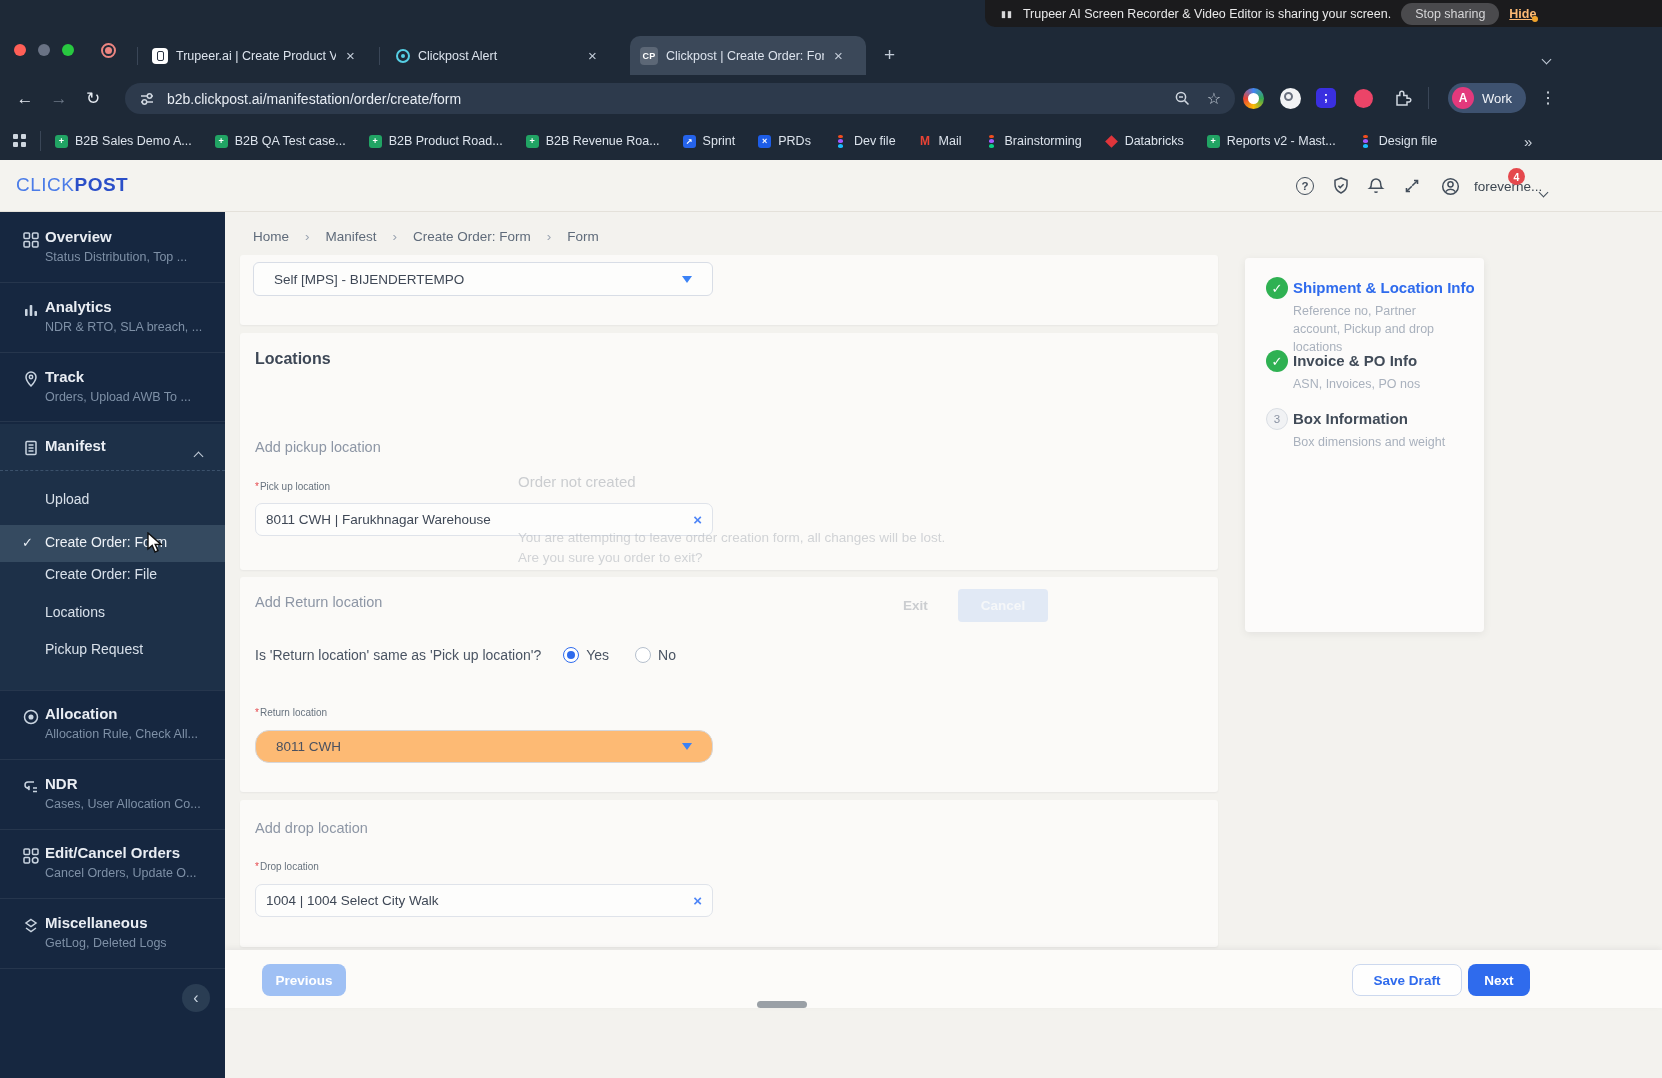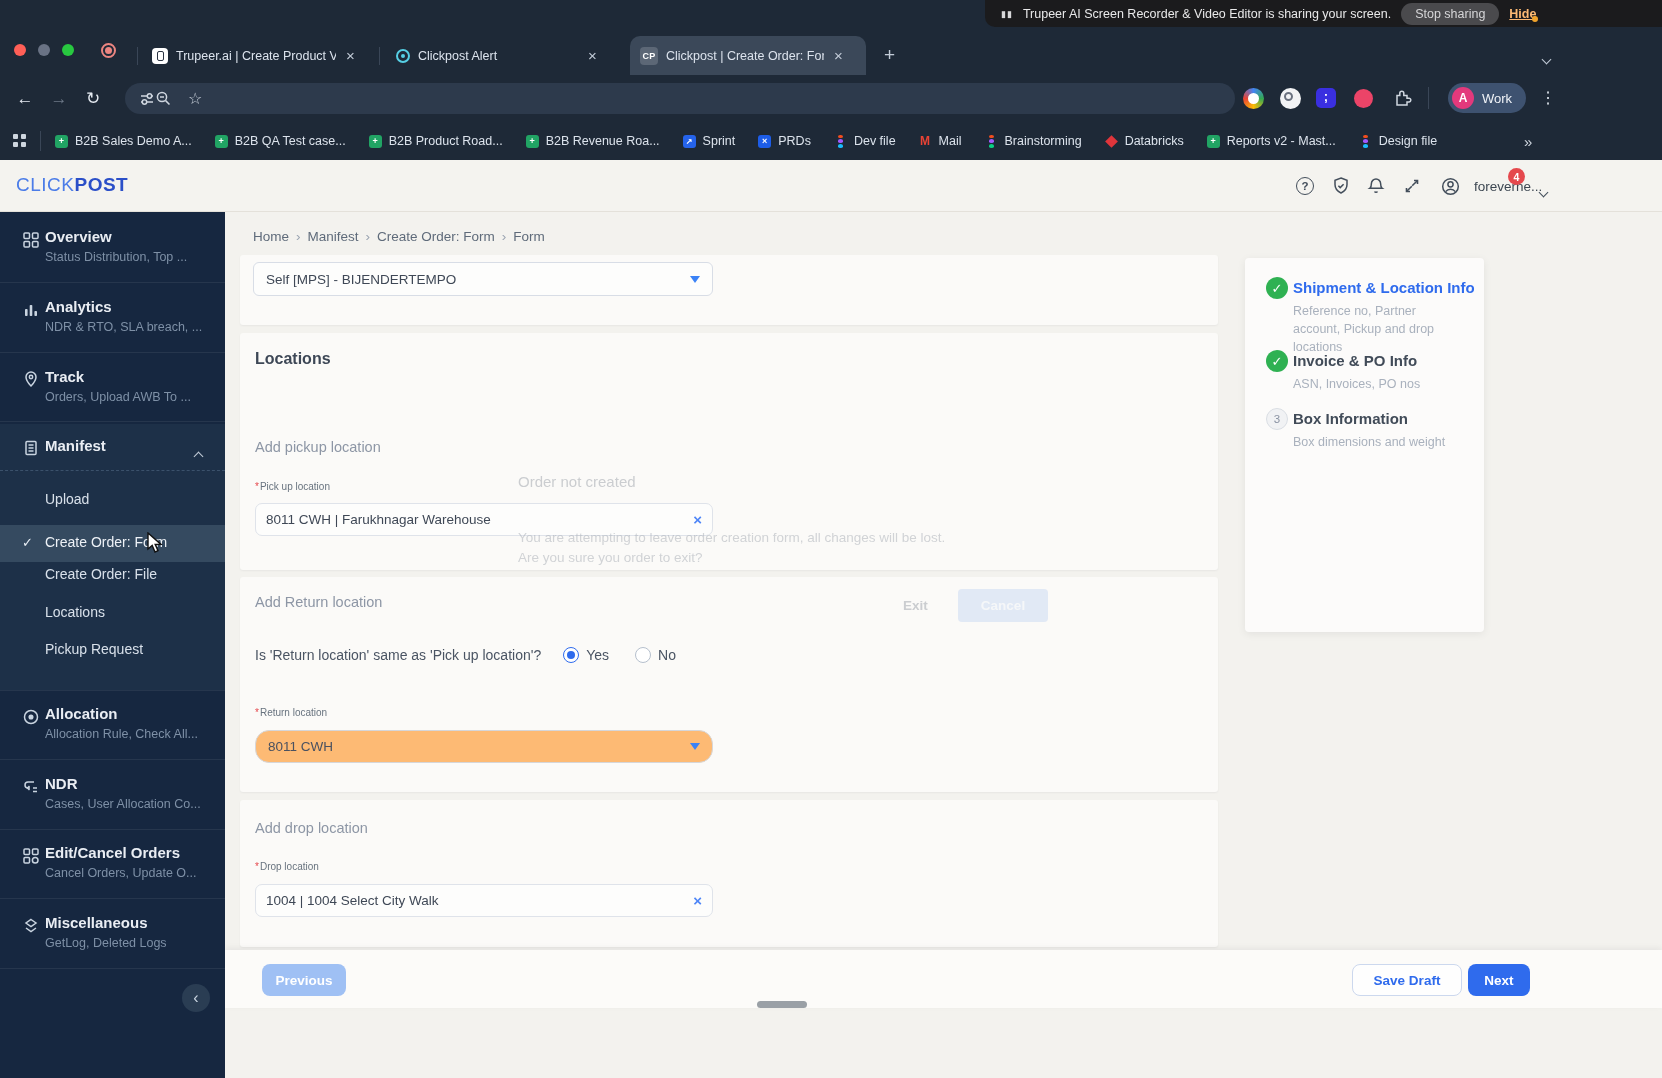"b2b.clickpost.ai/manifestation/order/cre" span.url-text { html: none -> <span>b2b.clickpost.ai/manifestation/order/create/form</span> }
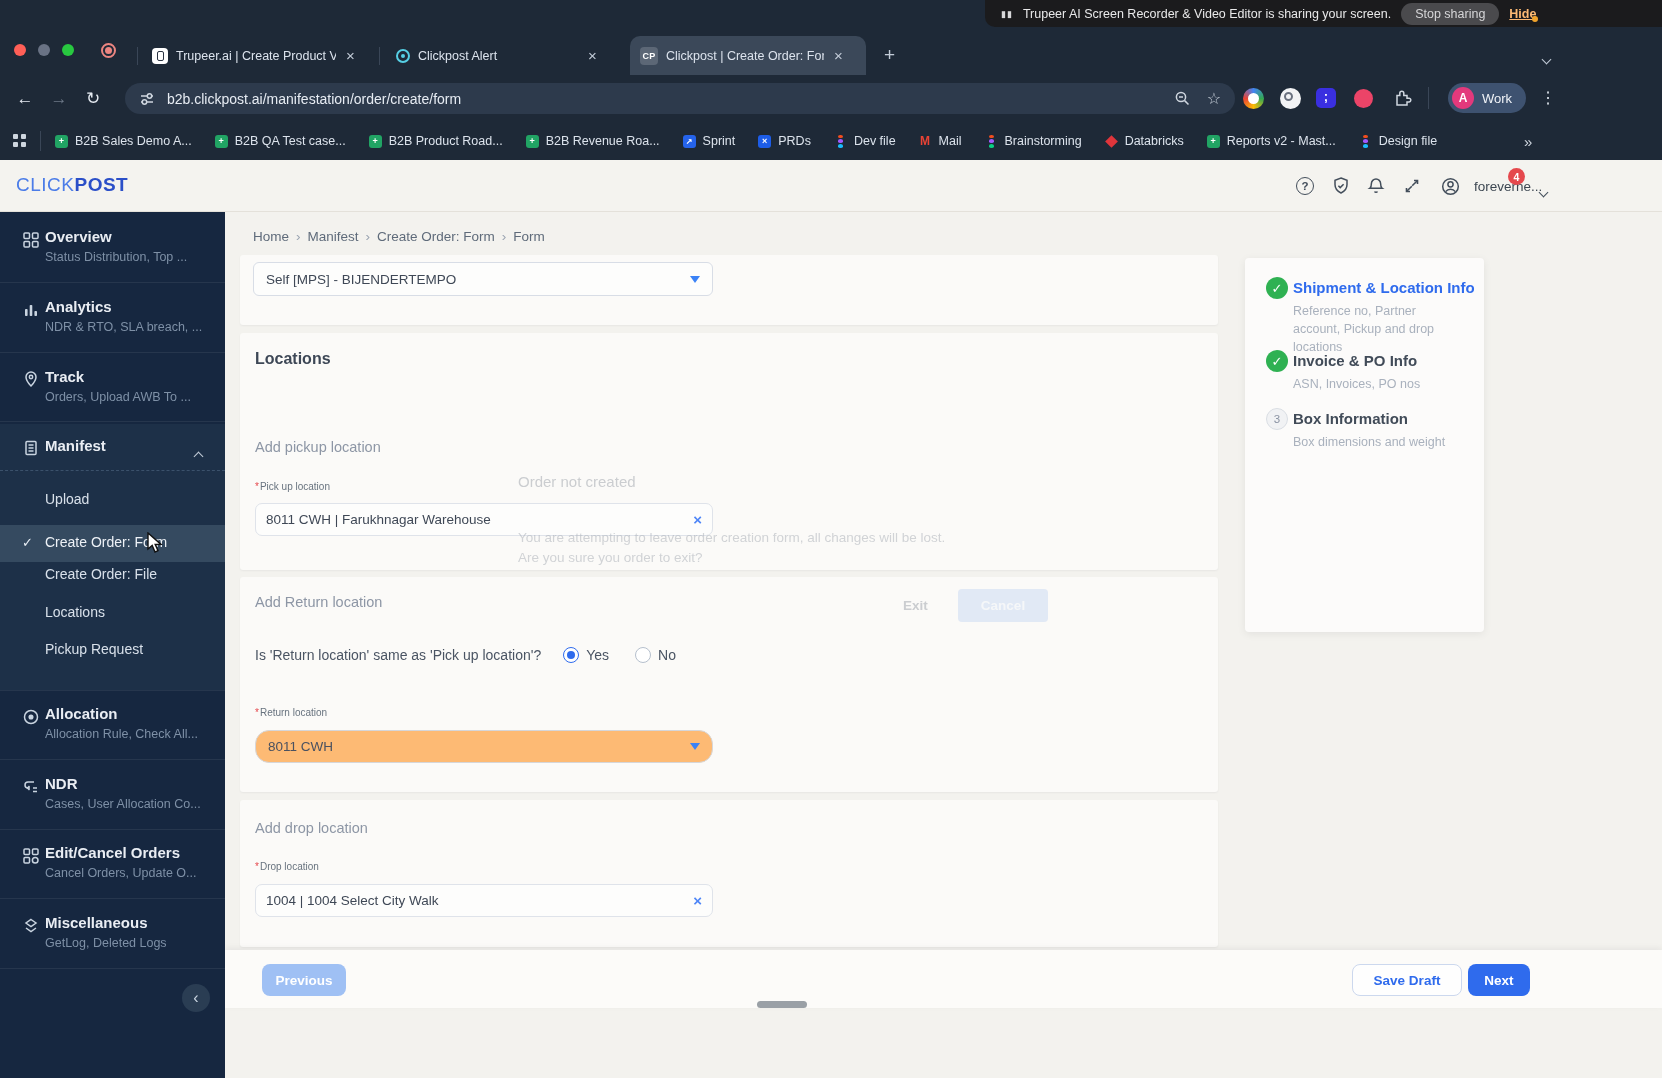"Home" .crumb { gap: 7px -> 16px }
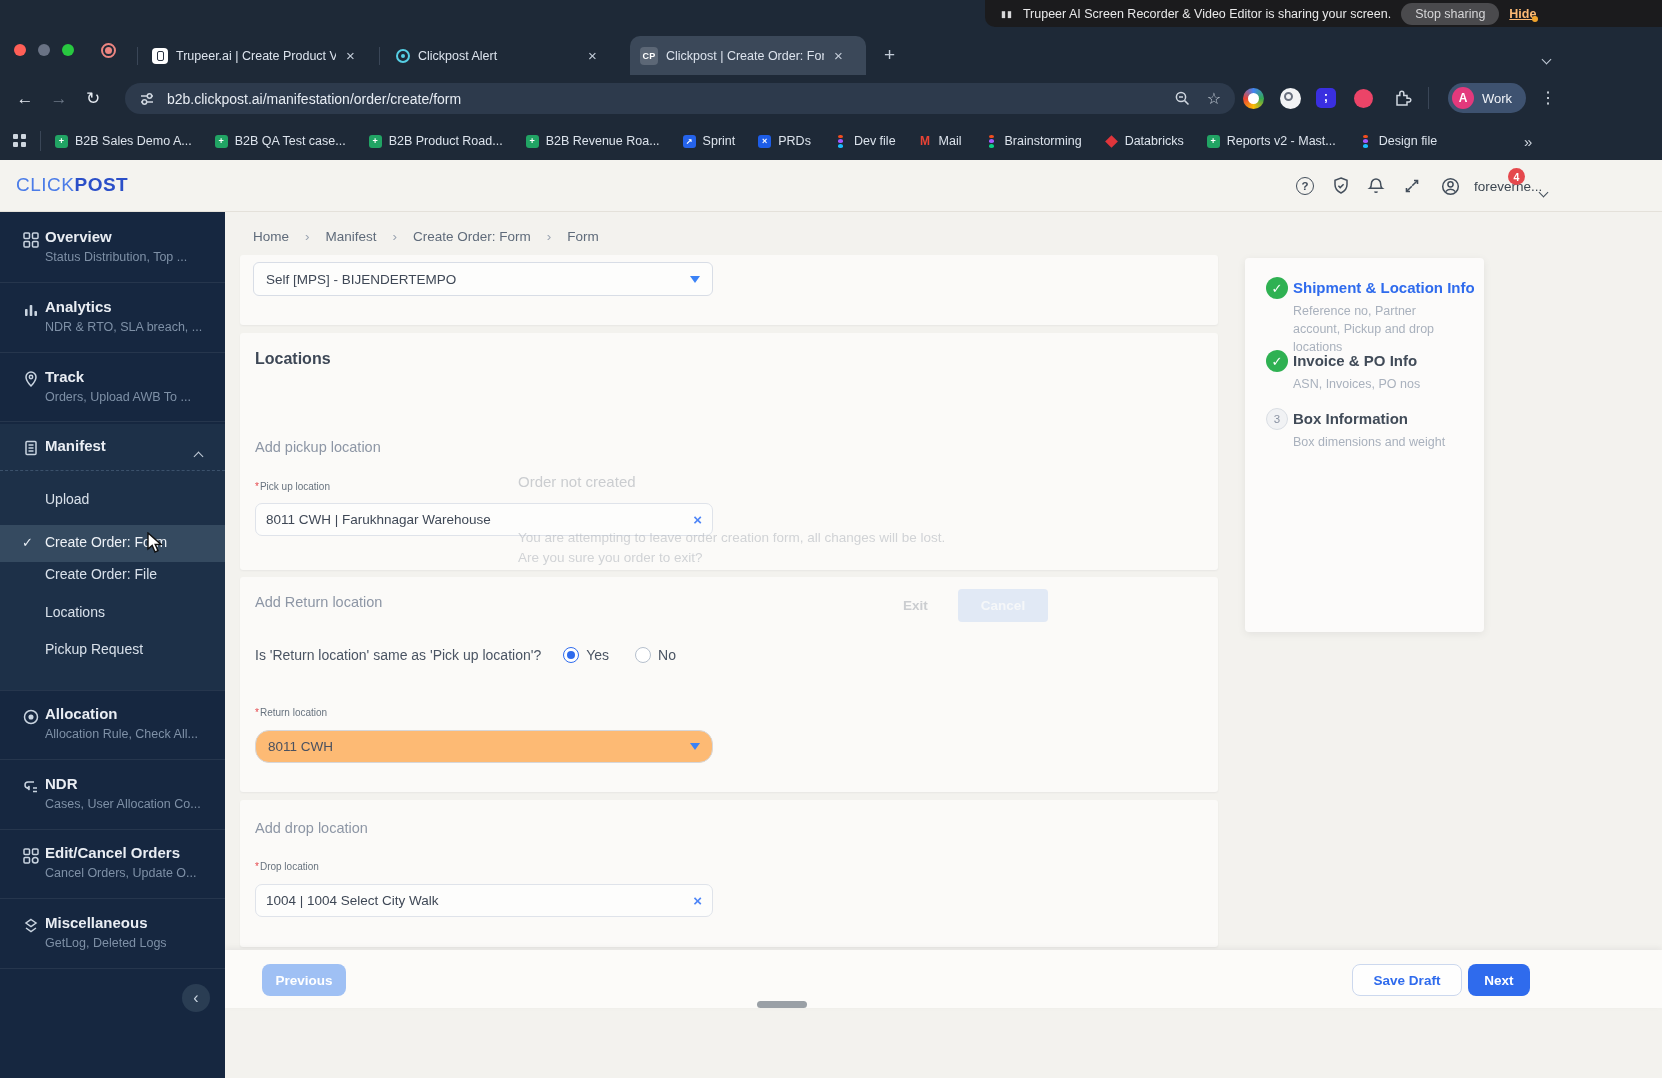"Self [MPS] - BIJENDERTEMPO" .select { padding: 0 12px -> 0 20px }
